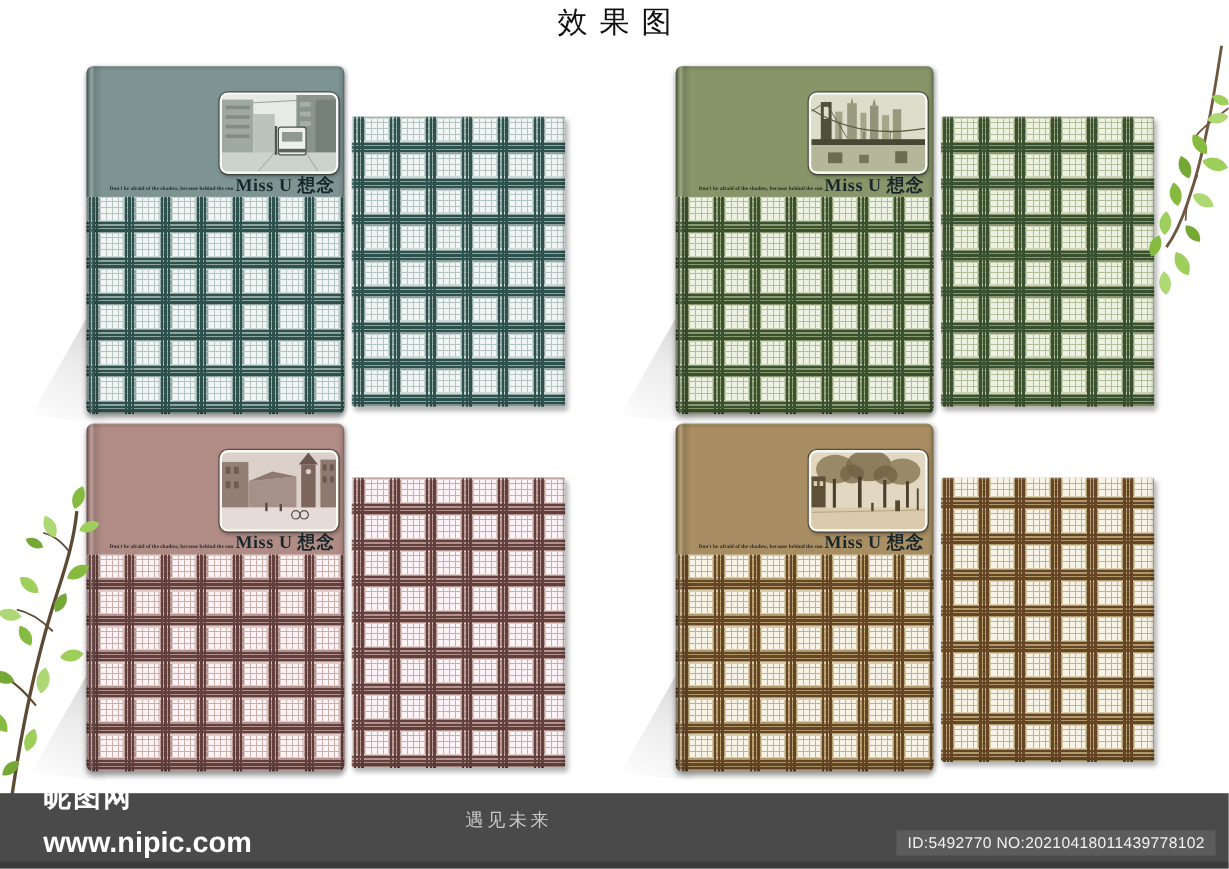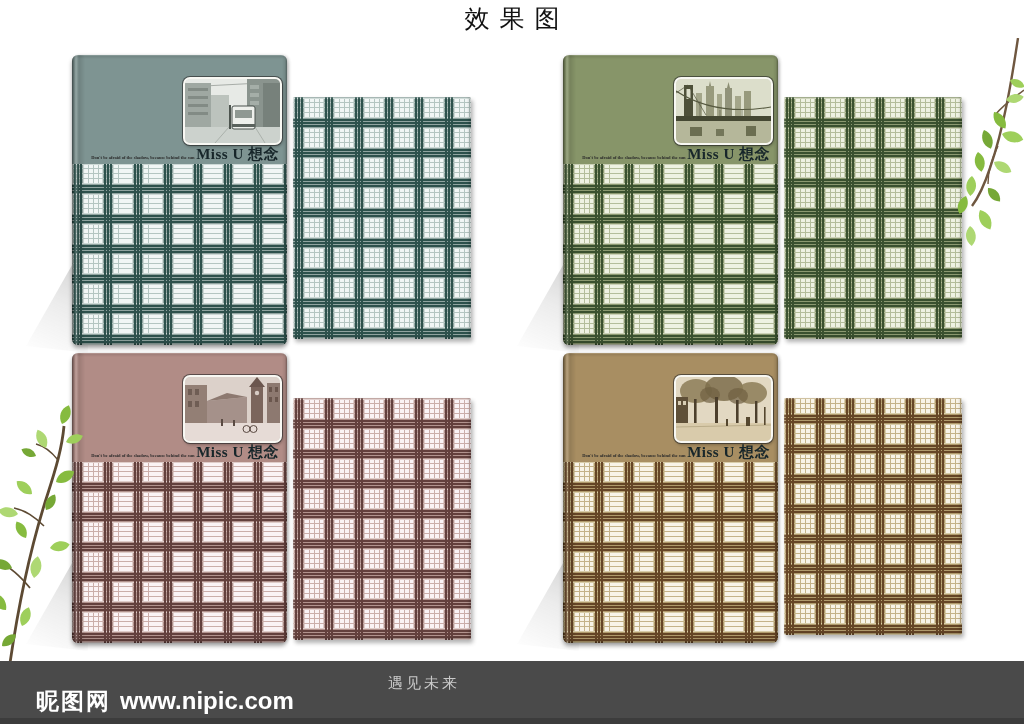"昵图网" .logo-row { flex-direction: none -> column }
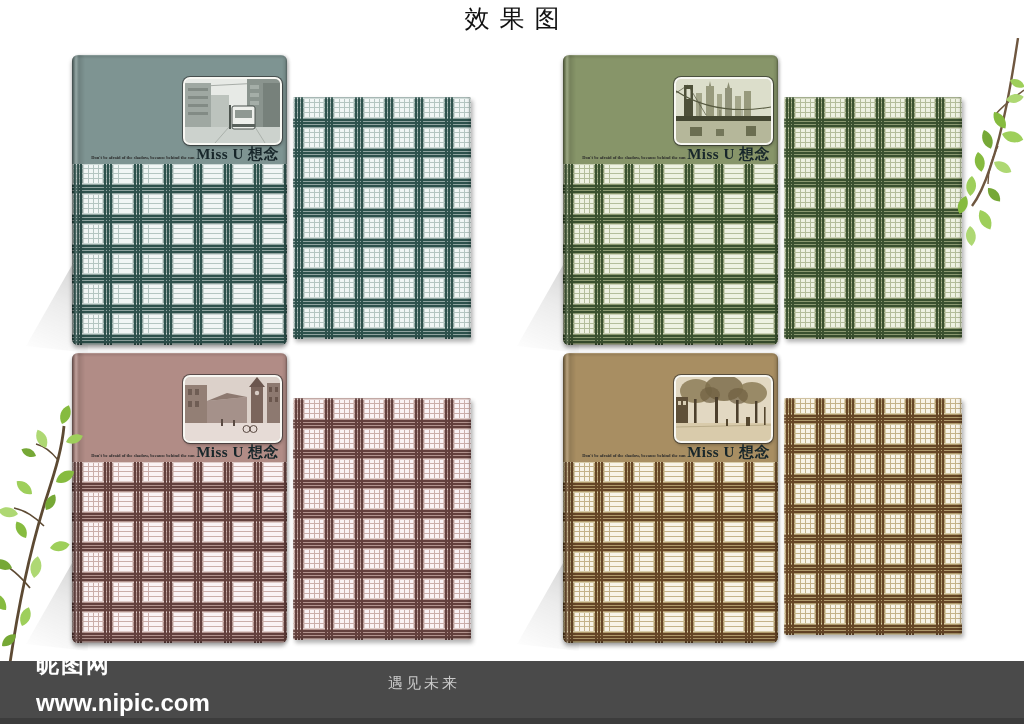"ID:5492770 NO:20210418011439778102" span.id-badge { html: none -> <span>ID:5492770 NO:20210418011439778102</span> }
